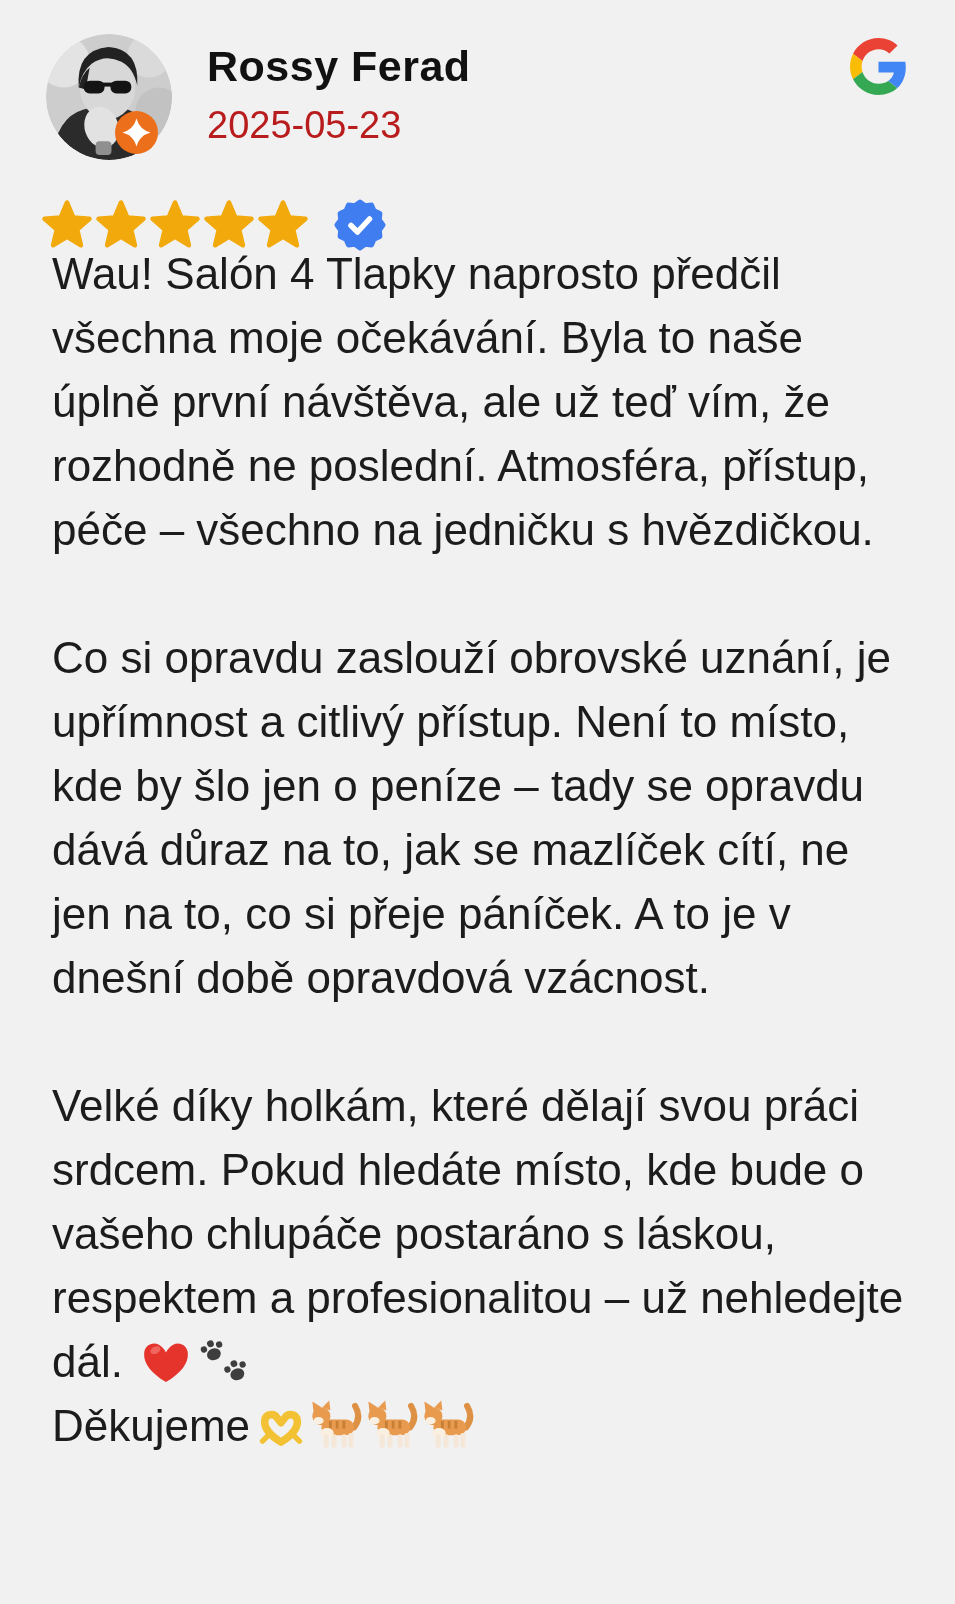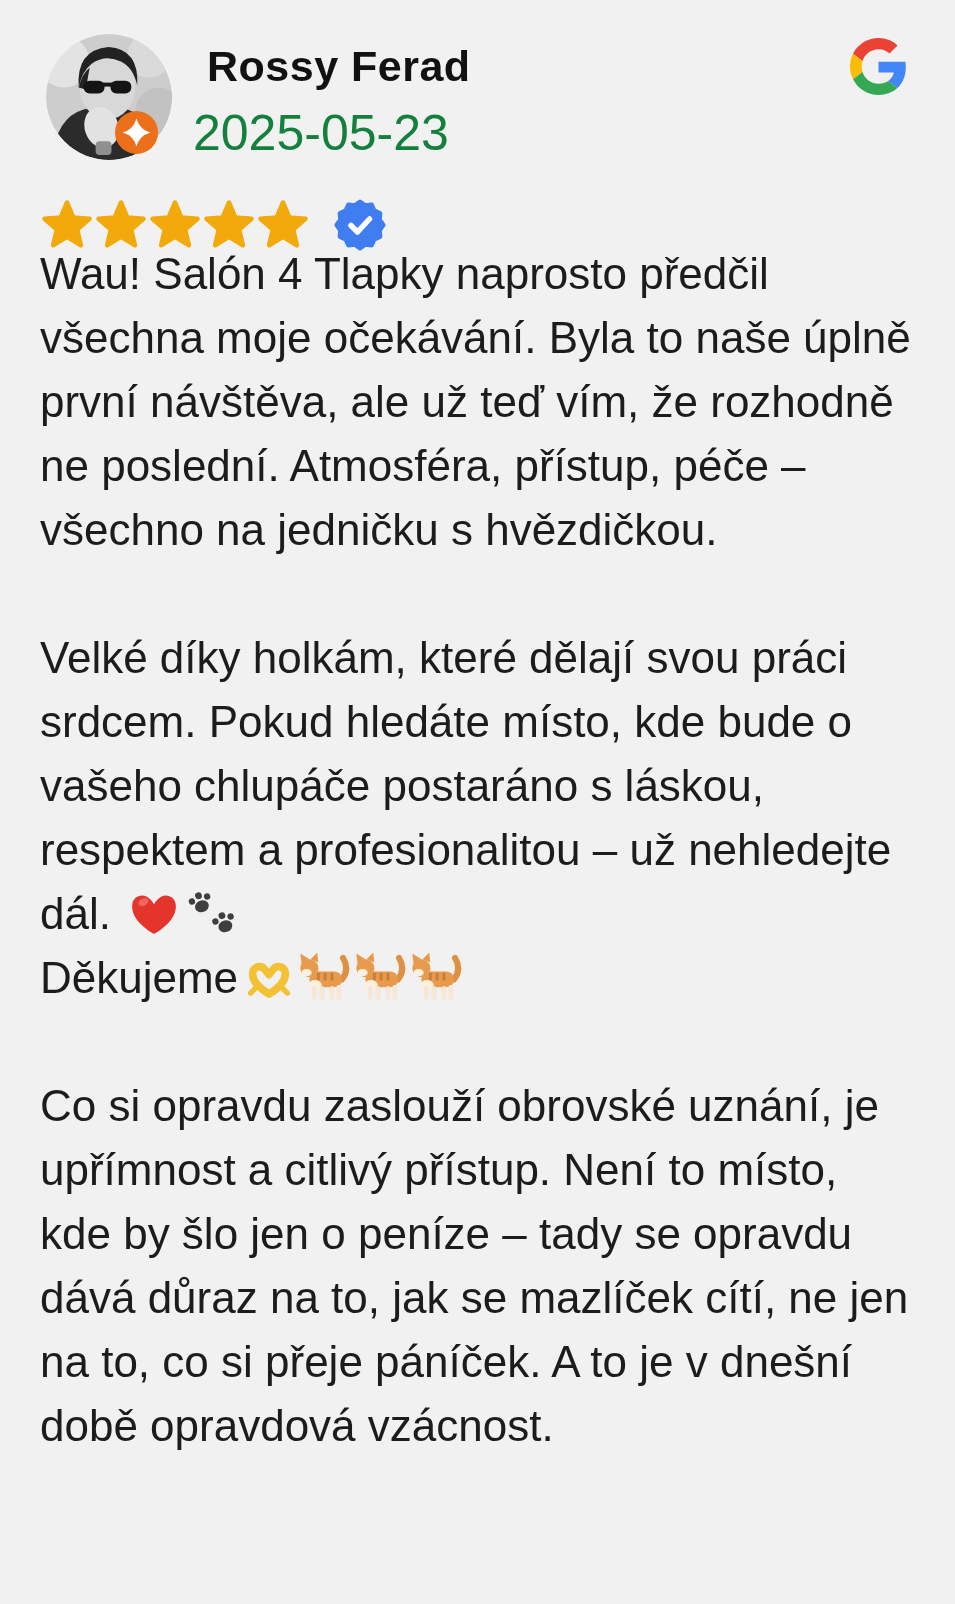"2025-05-23" .review-date { color: #15803d -> #b91c1c; font-size: 50px -> 38px; left: 193px -> 207px }
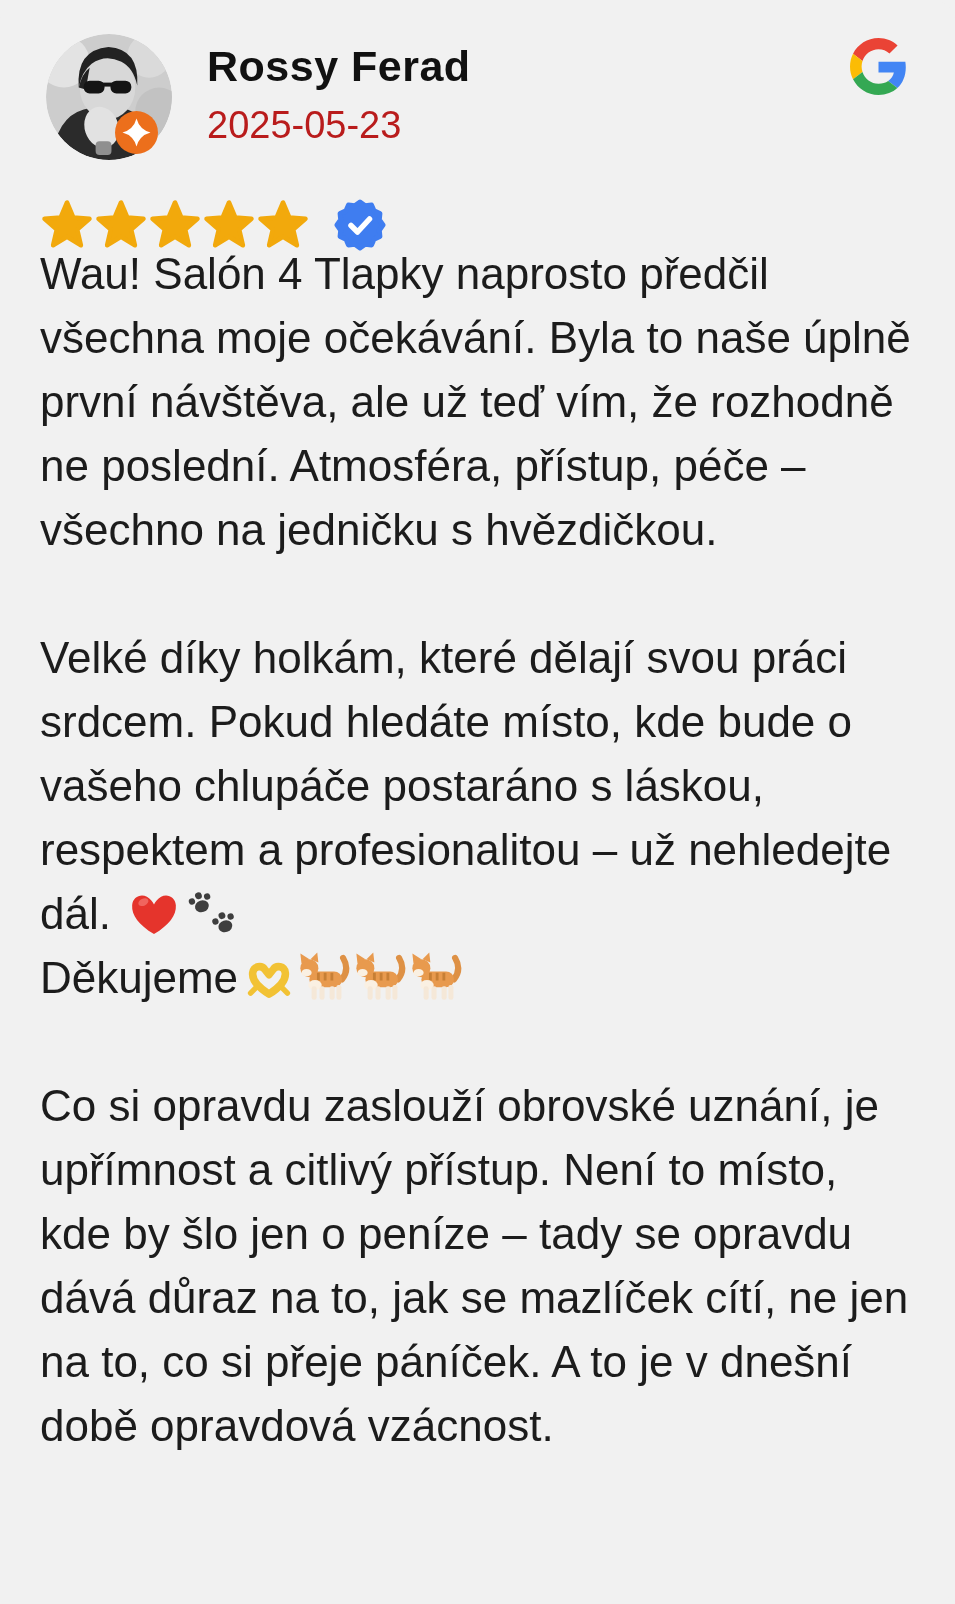"Wau! Salón 4 Tlapky naprosto" .review-text p { margin: 0 0 64px 0 -> 0 0 64px 12px }
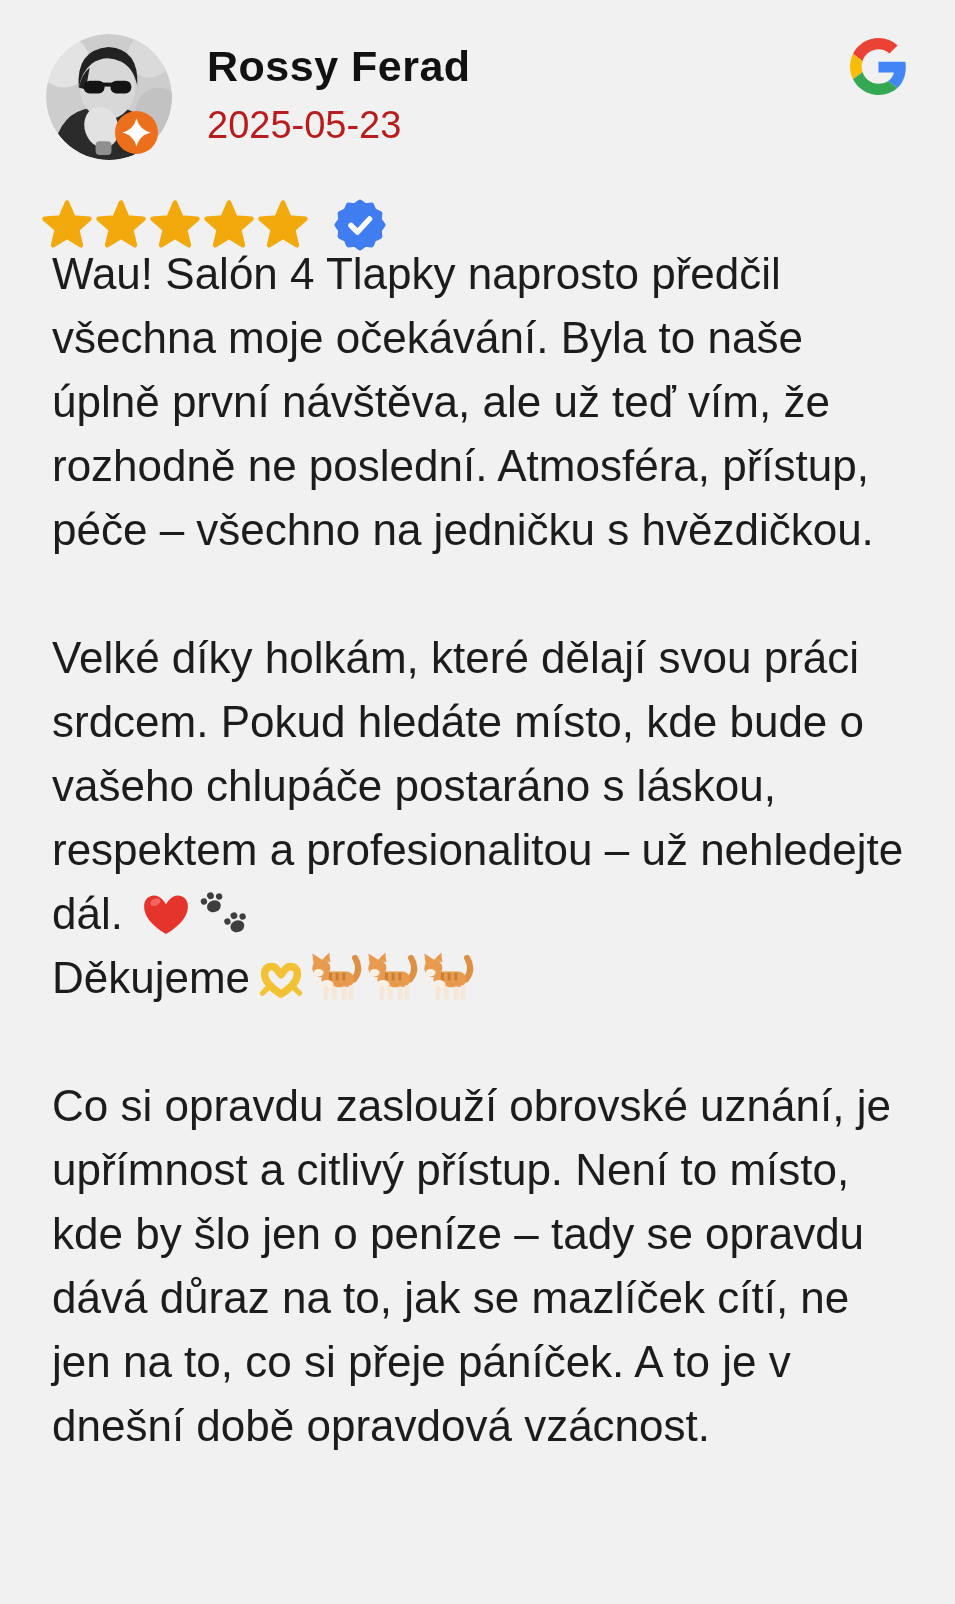"Velké díky holkám, které dělají" p { order: before "Co si opravdu zaslouží obrovské" -> after "Co si opravdu zaslouží obrovské" }
